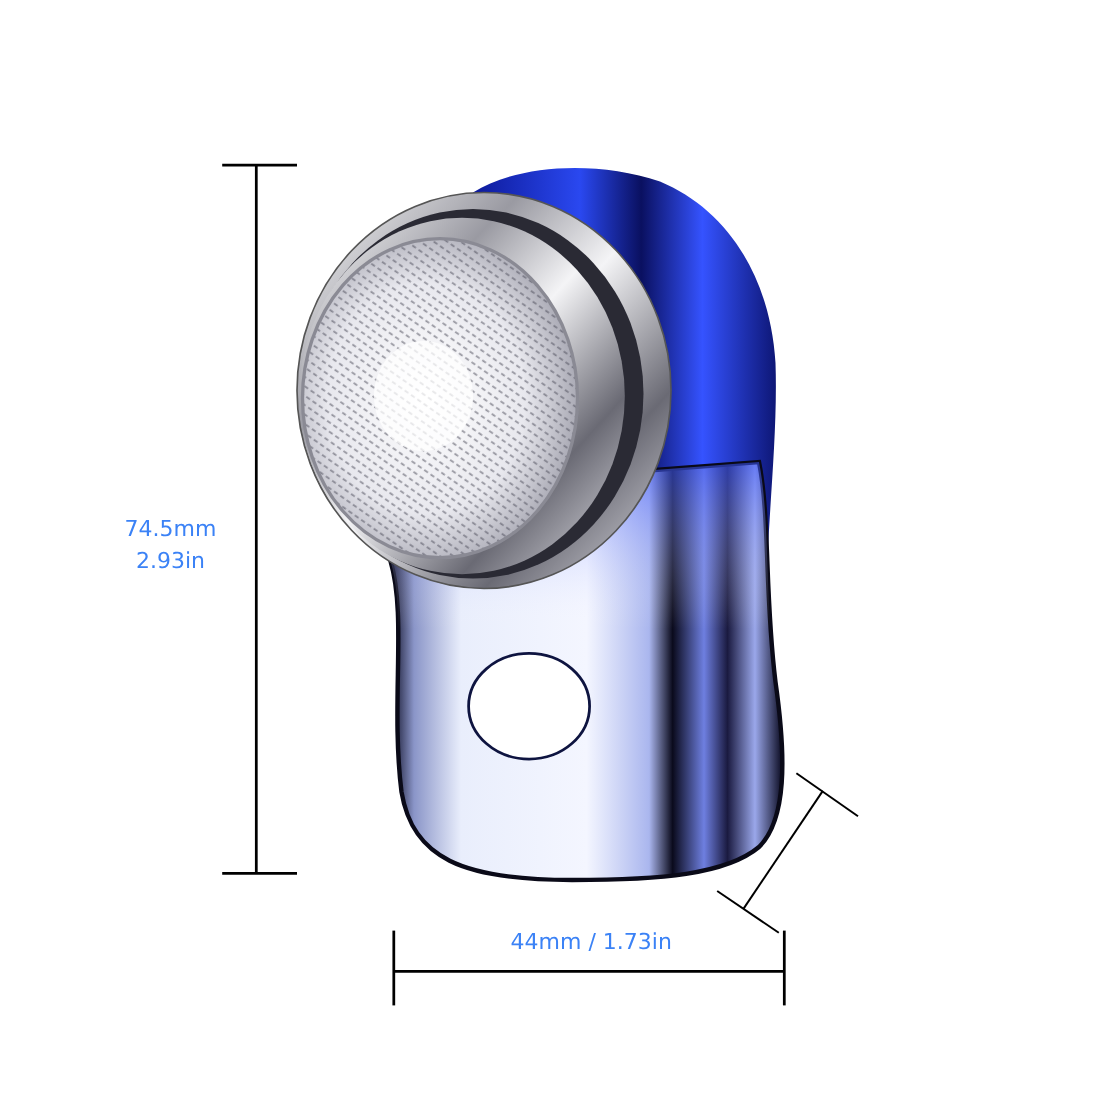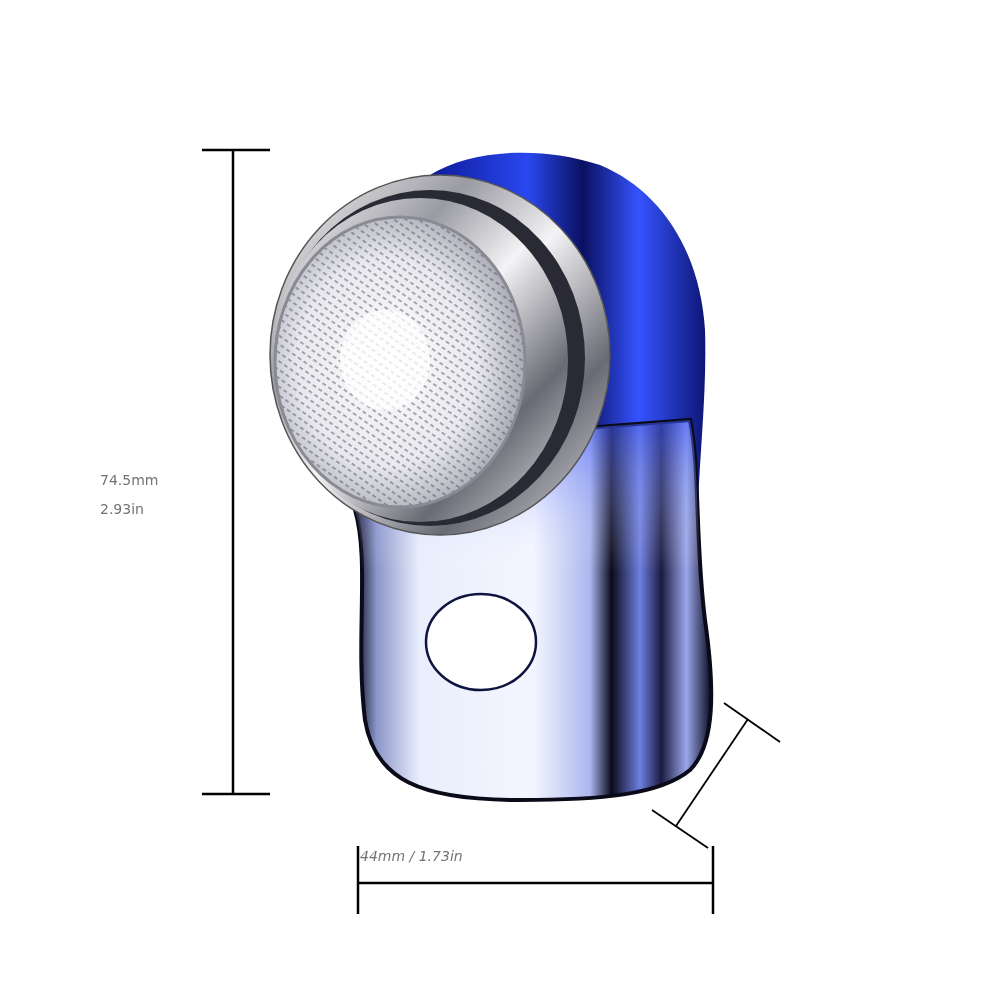"74.5mm" .label { color: #737373 -> #3b82f6; font-size: 14px -> 20px; text-align: none -> center }
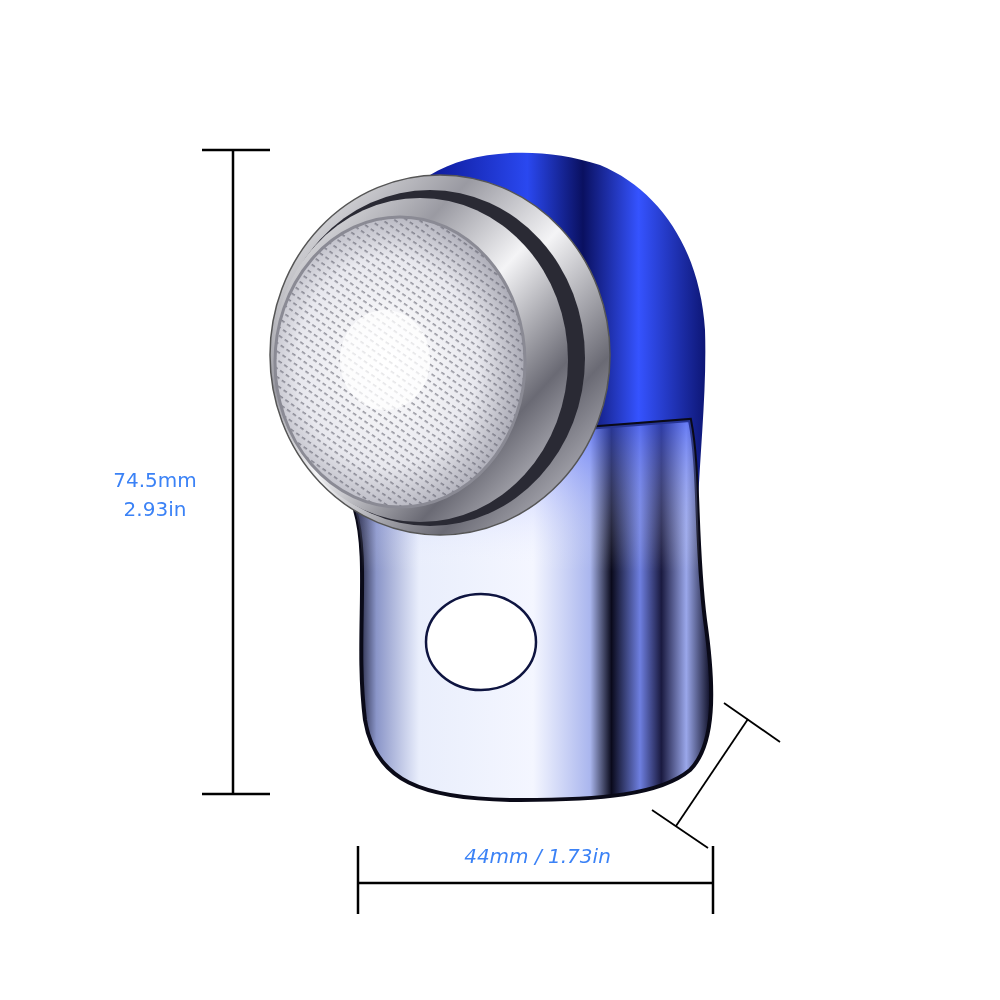"44mm / 1.73in" #width-label { font-style: italic -> none }
